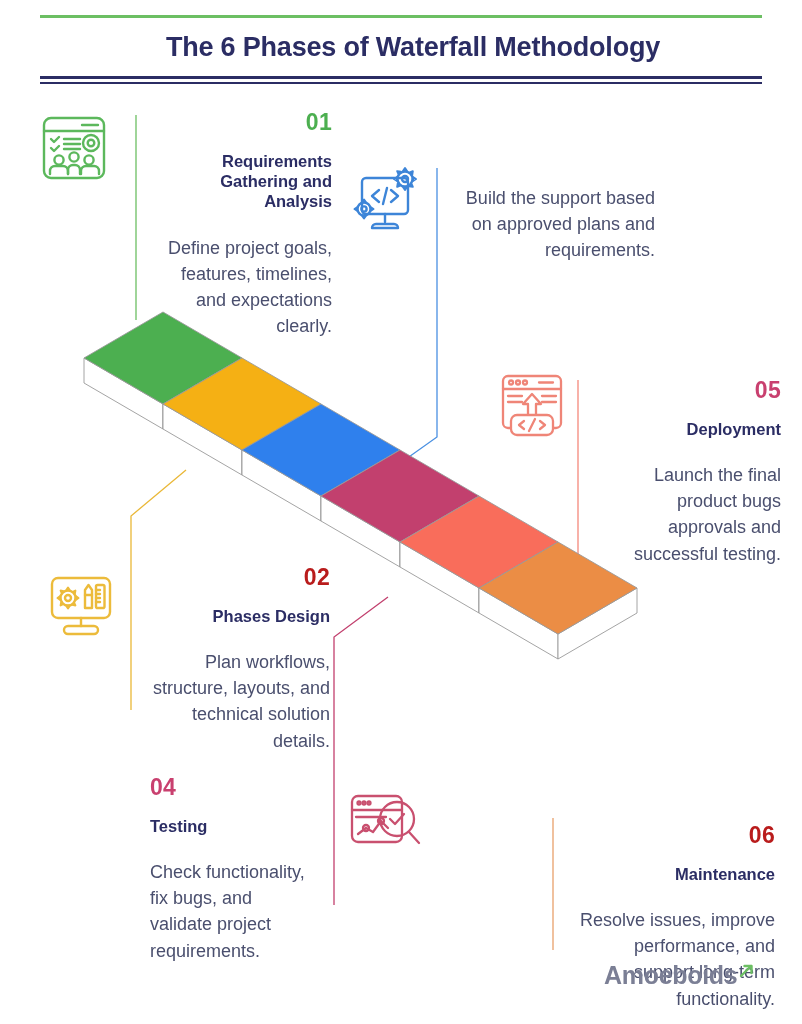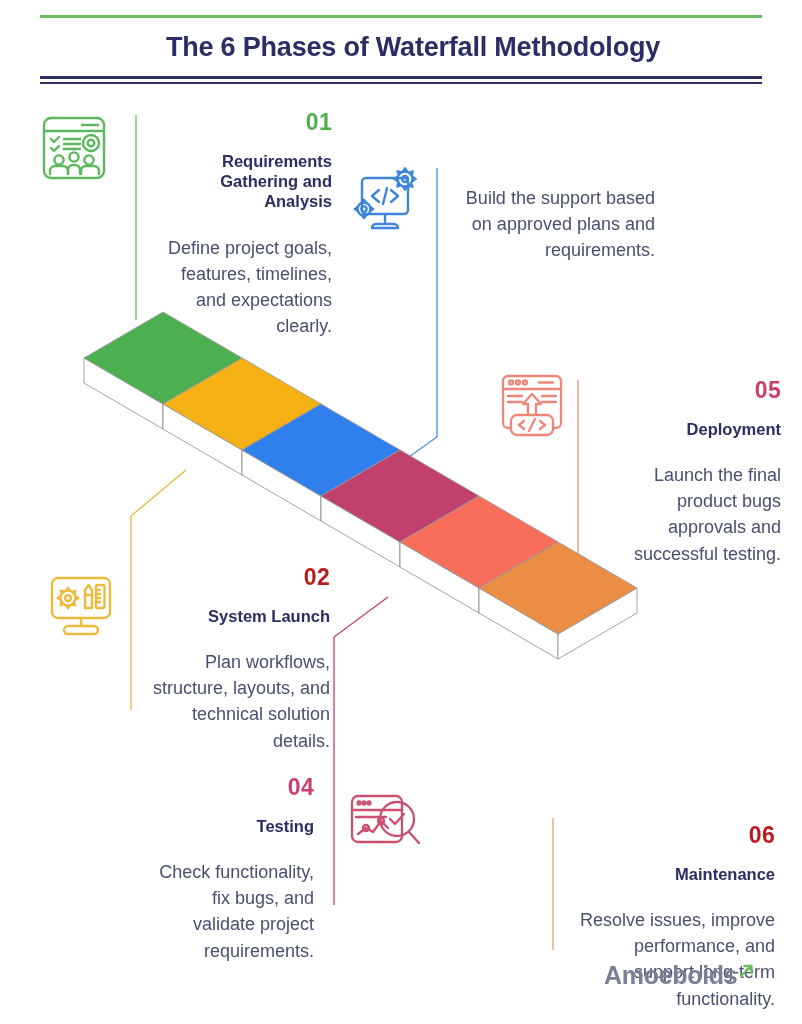"System Launch" div.ttl { text: System Launch -> Phases Design }
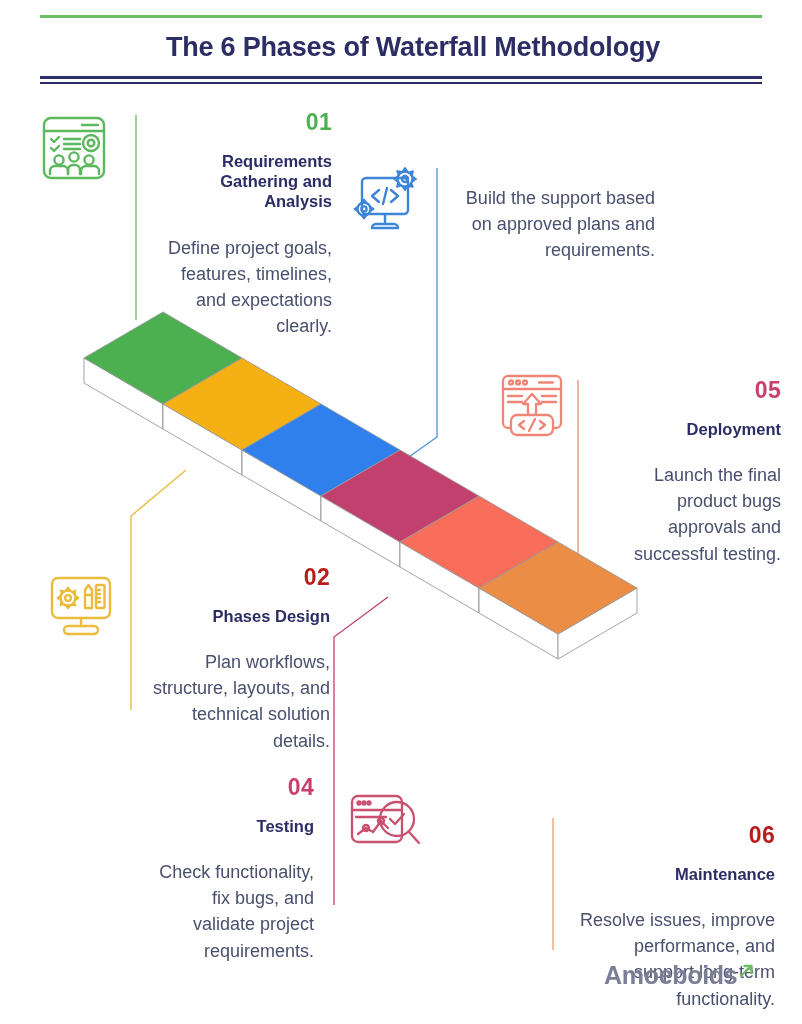"04" .ta-right { text-align: right -> none }
